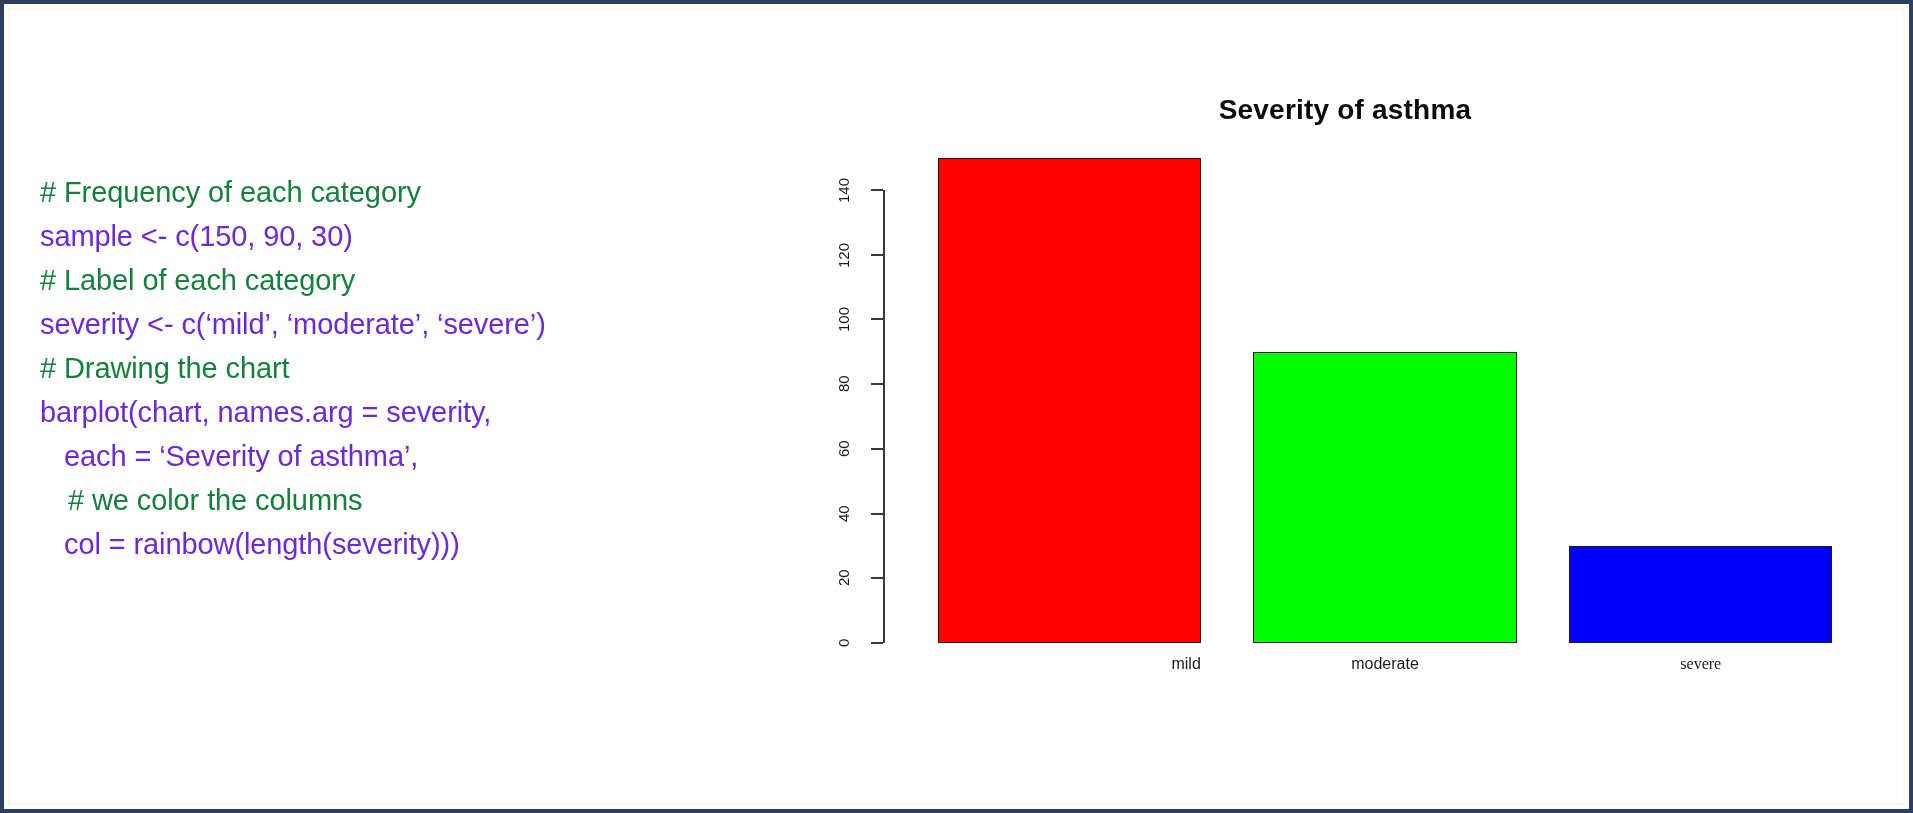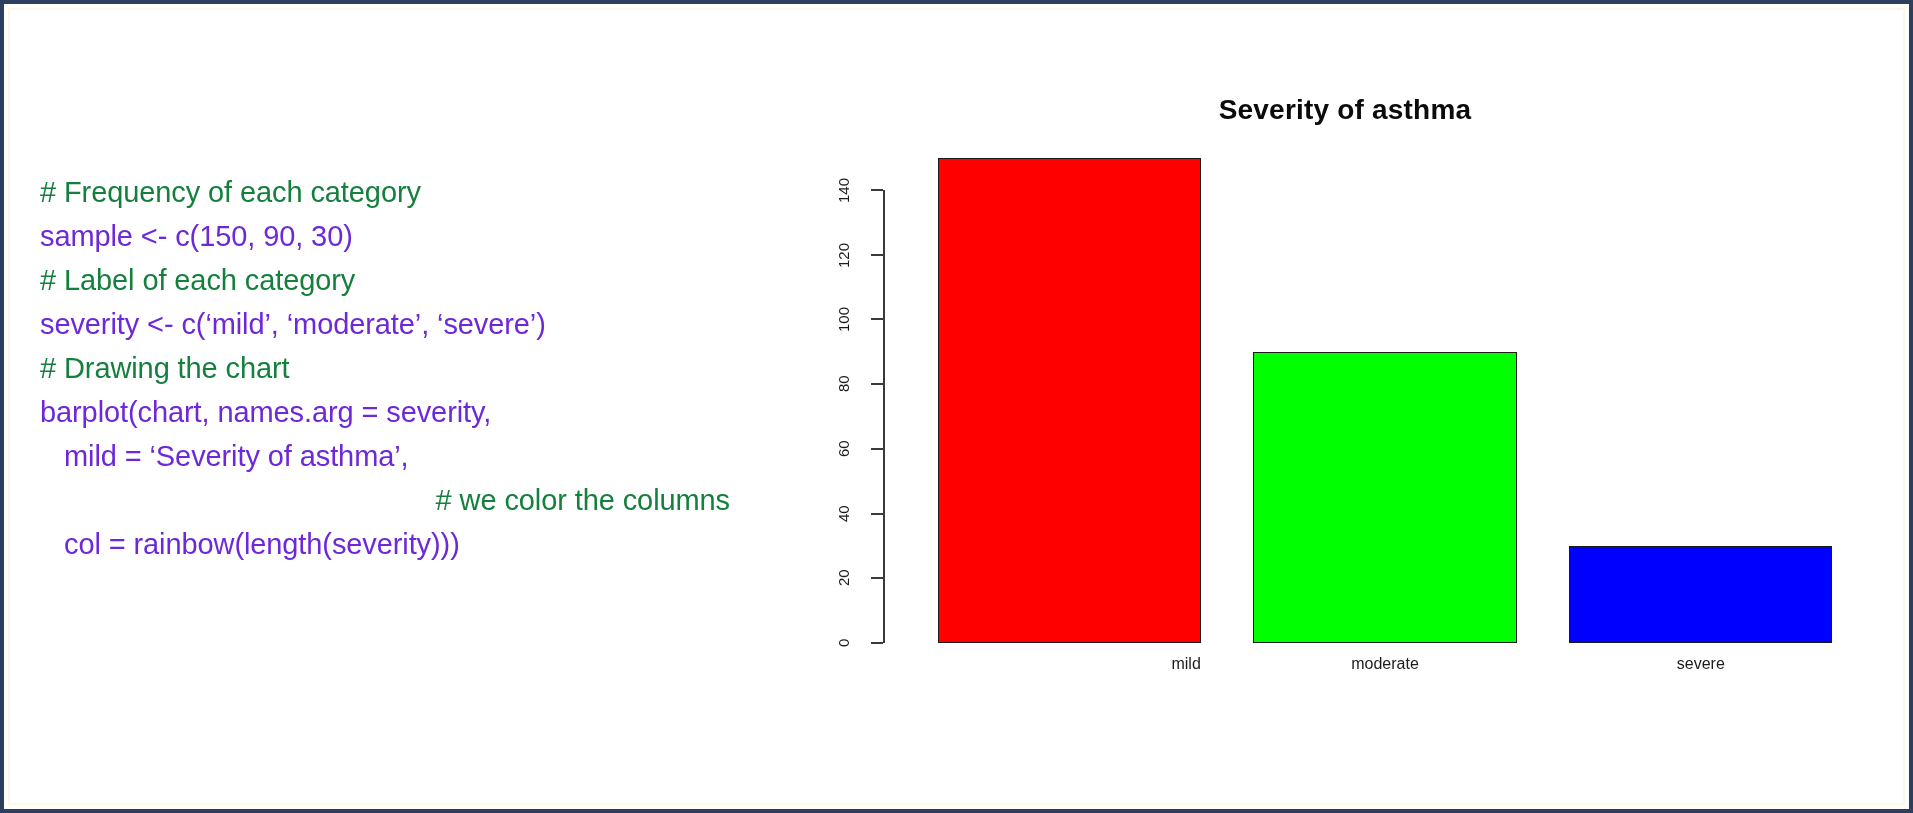"mild = ‘Severity of asthma’," div.code-line { text: mild -> each }
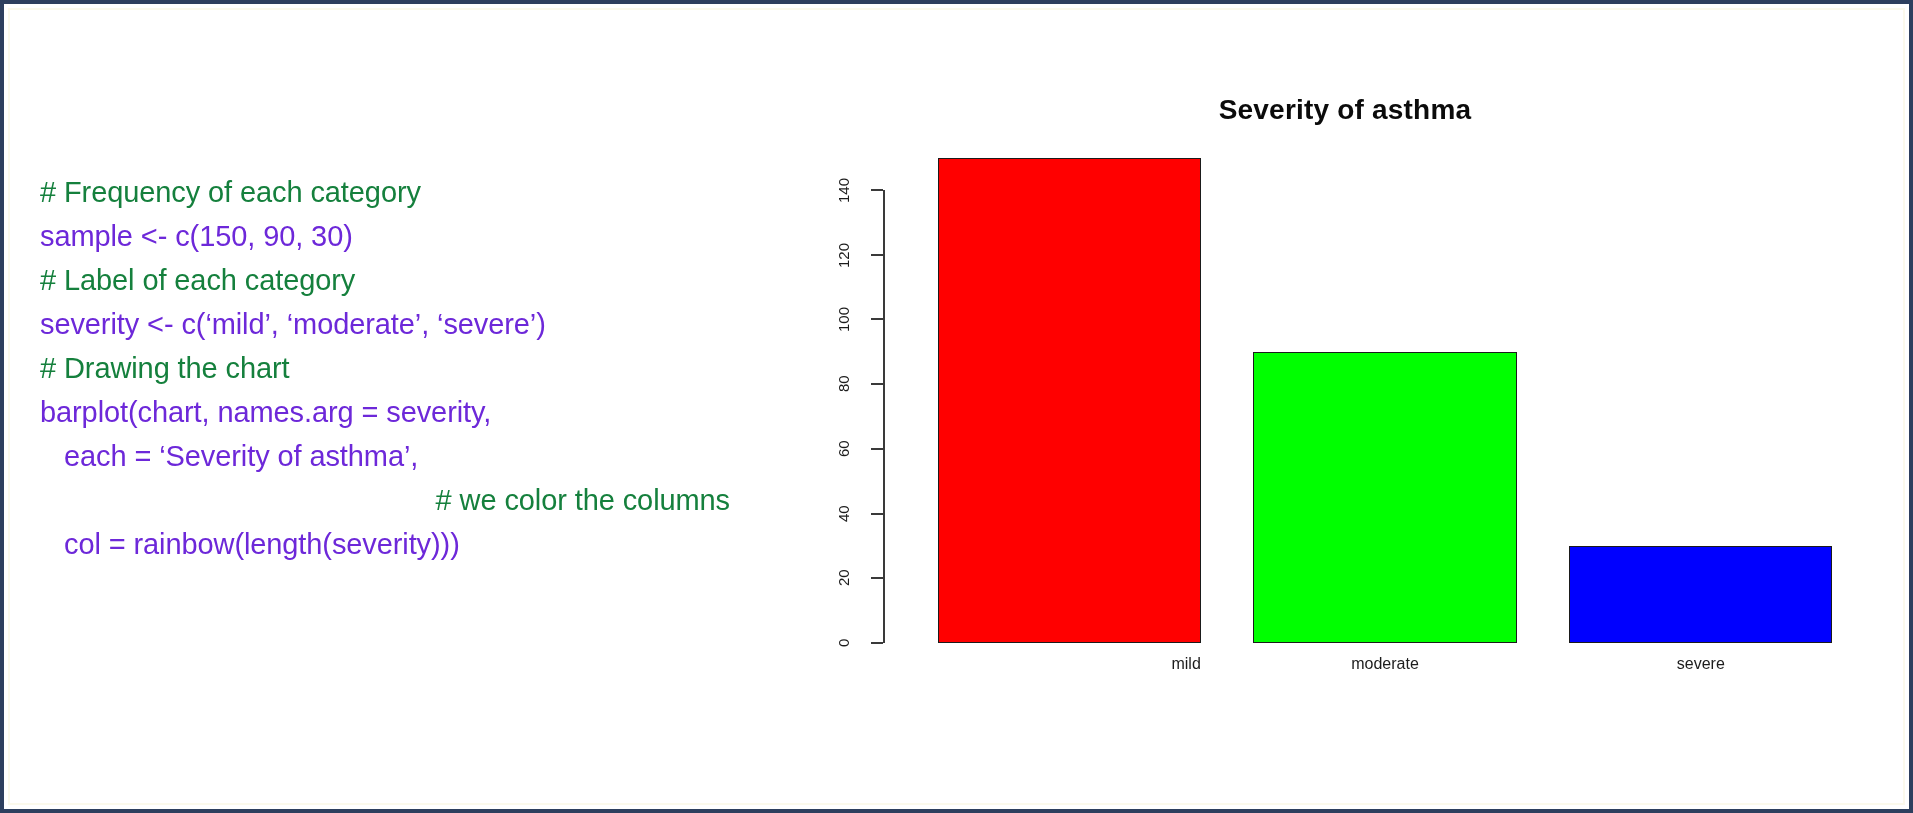"# we color the columns" .ind2 { text-align: right -> none }
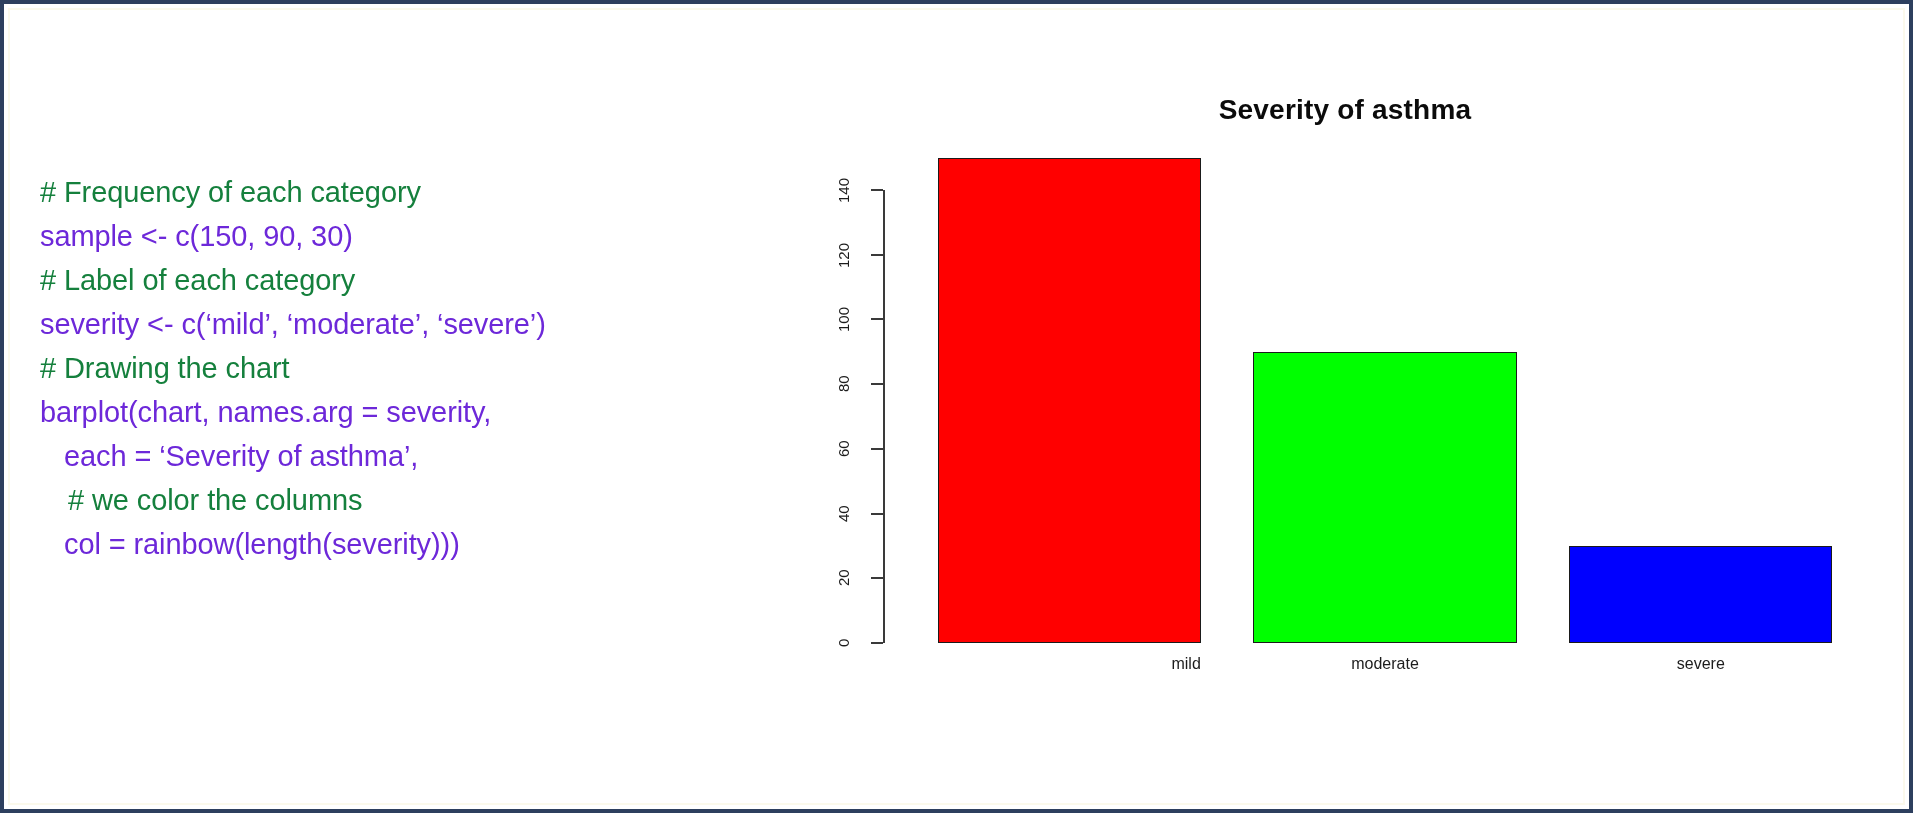"severe" div.xlabel { font-family: none -> Liberation Serif, serif }
